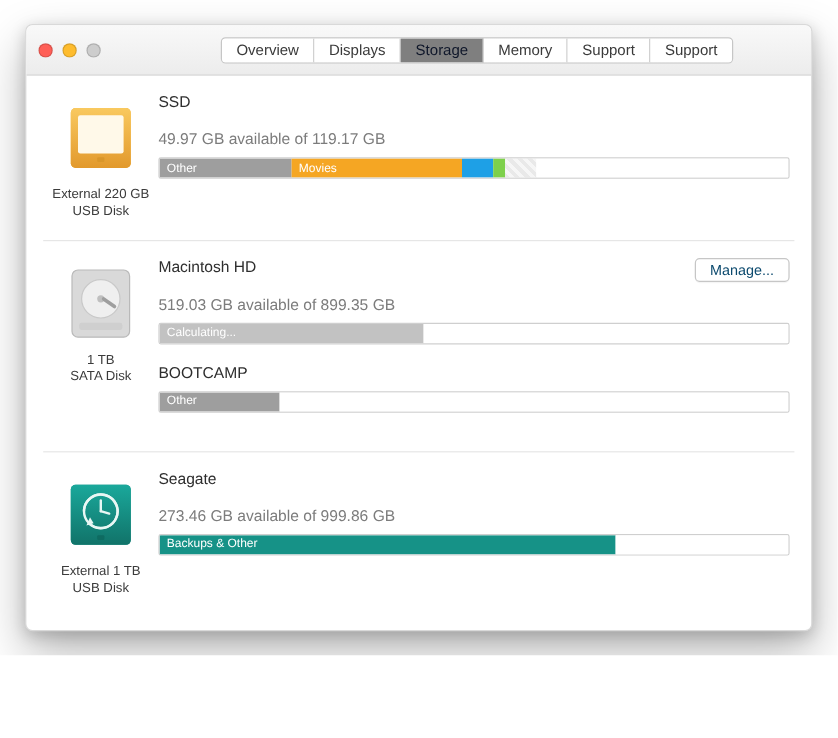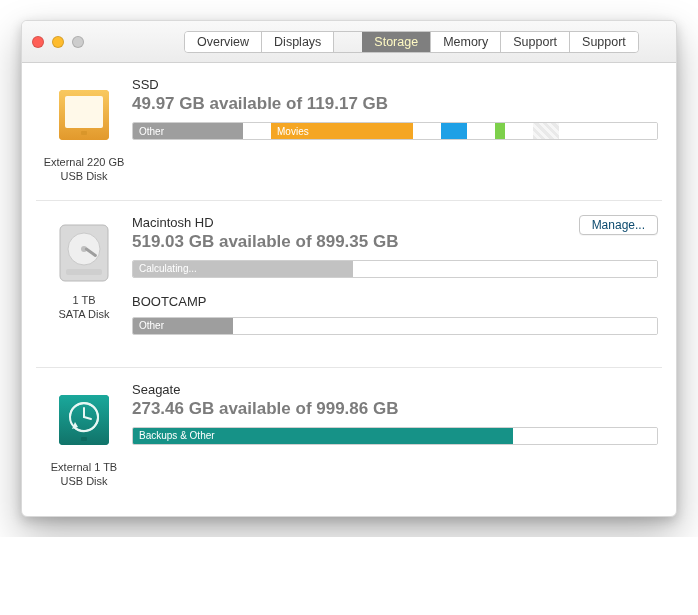"Storage" .tab.active { color: #fef9c3 -> #0f172a; margin-left: 28px -> none }
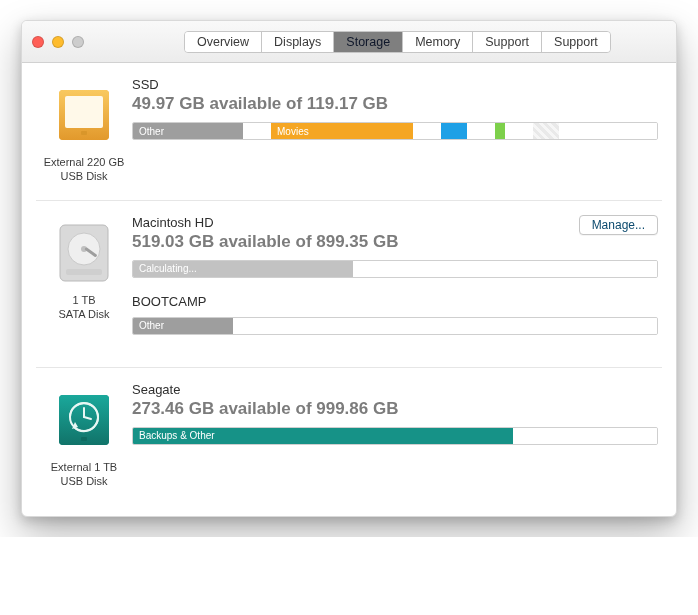"49.97 GB available of 119.17" .vol-sub { font-size: 17px -> 13px; font-weight: bold -> none; margin-top: 2px -> 16px }
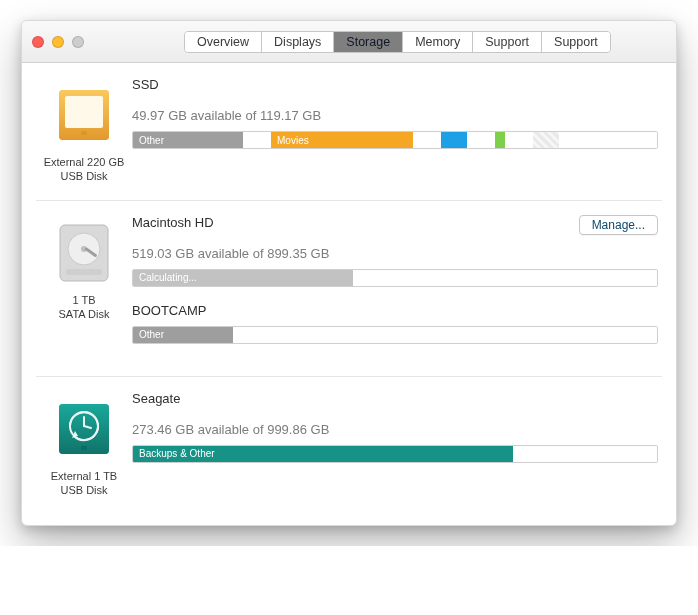"Other" .bar { gap: 28px -> none }
